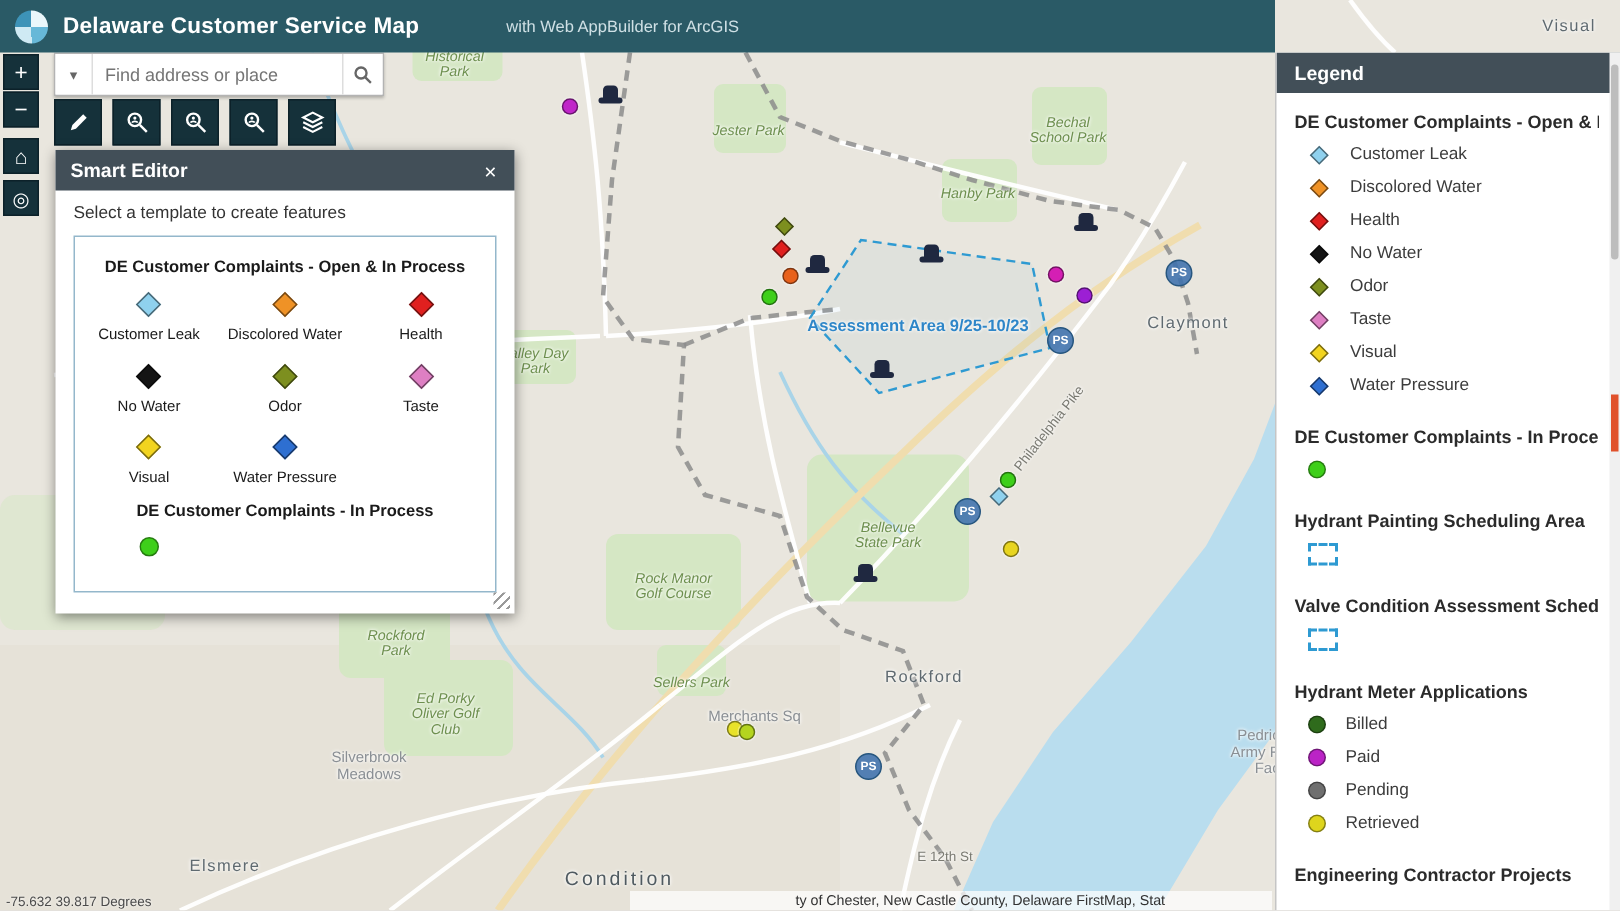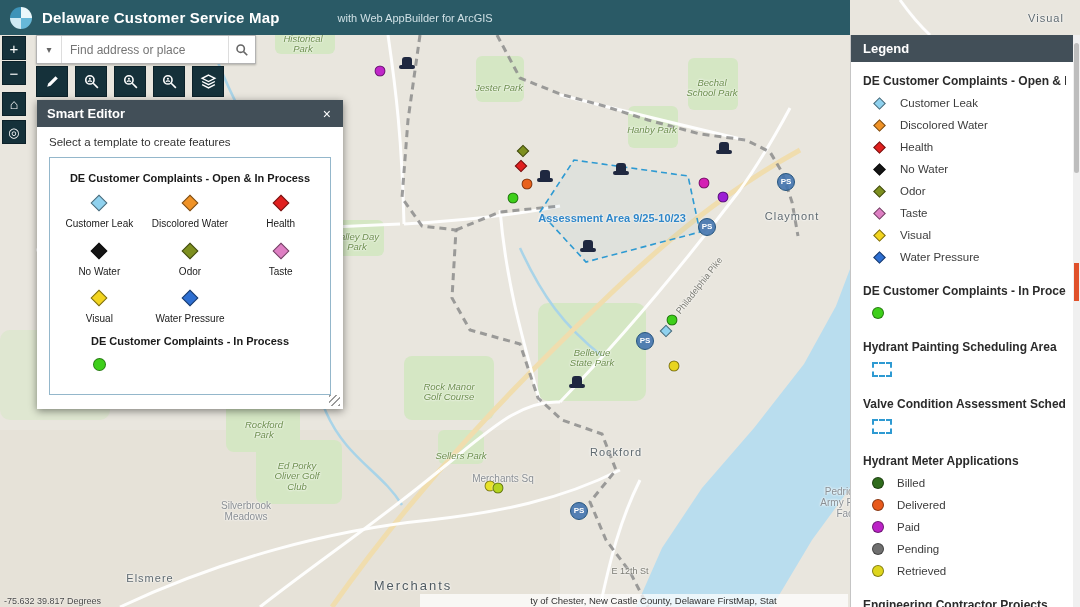"Delivered" div.lg-item { html: <div> <span></span> <span>Delivered</span> </div> -> none }
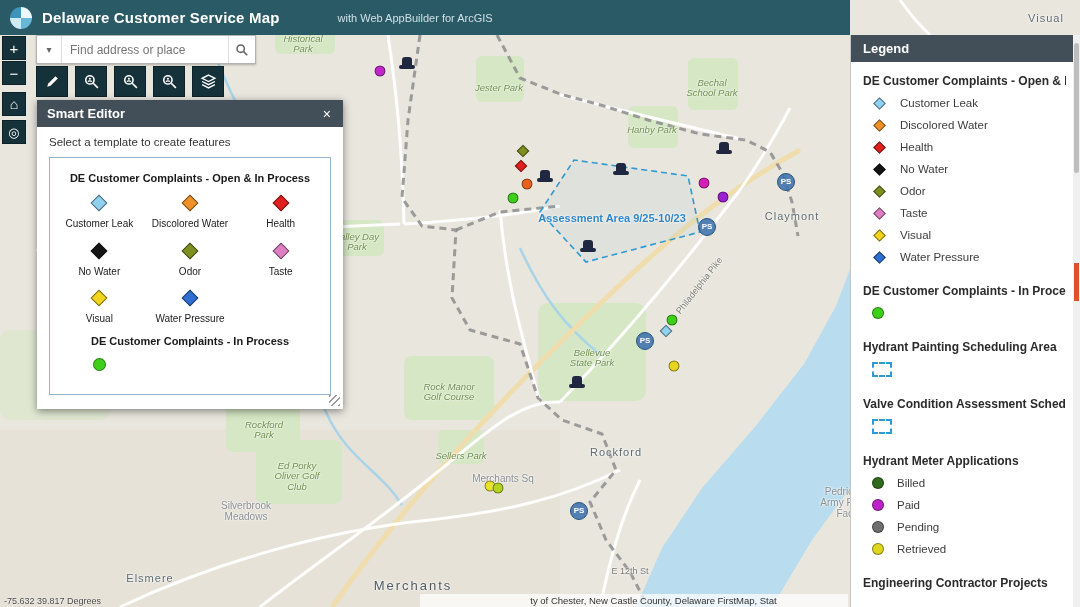"Merchants" span.map-label { text: Merchants -> Condition }
